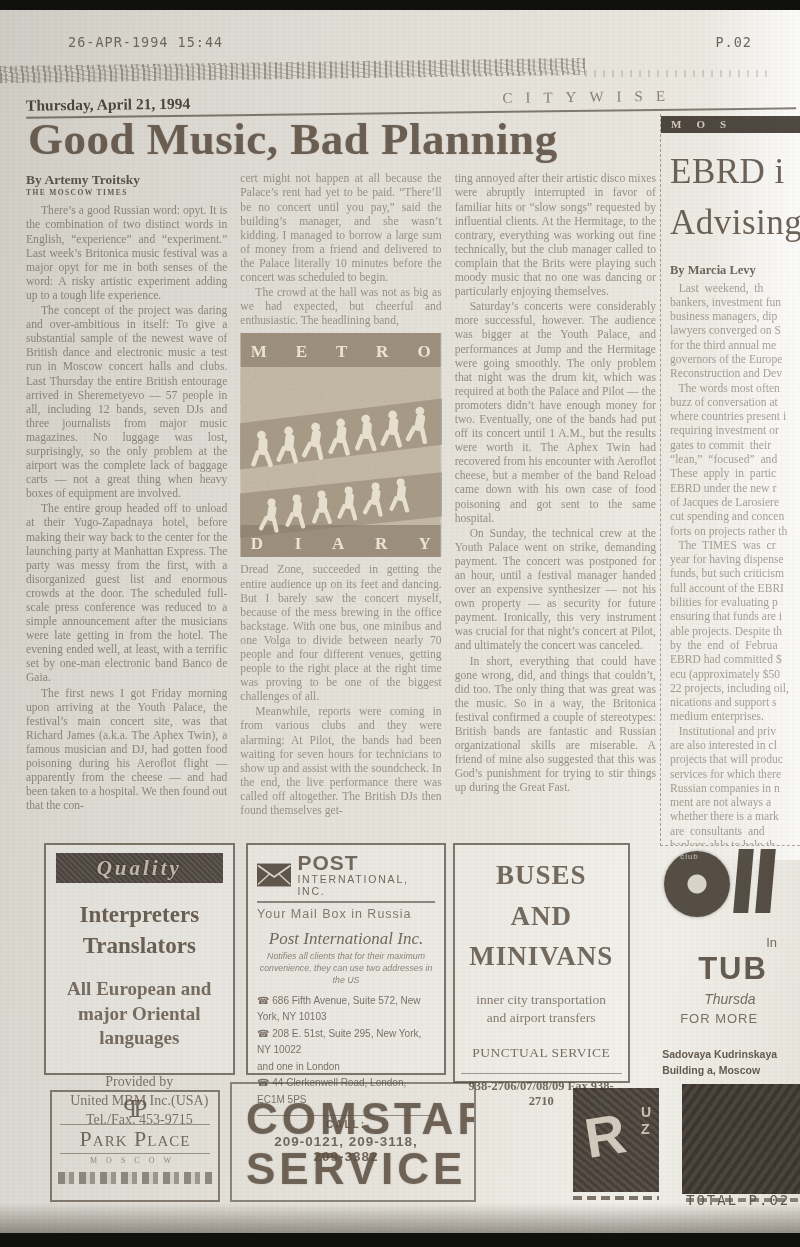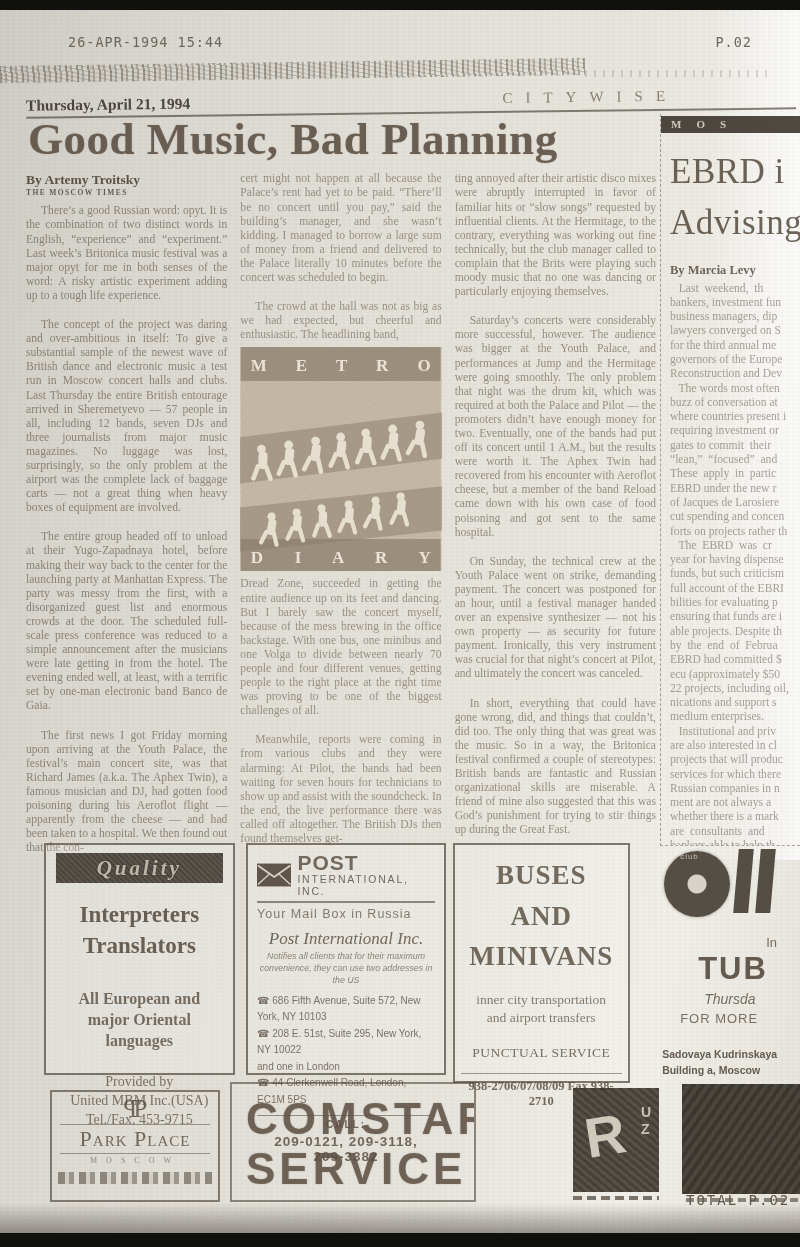"The crowd at the hall" .col .para + .para { margin-top: 15px -> 1px }
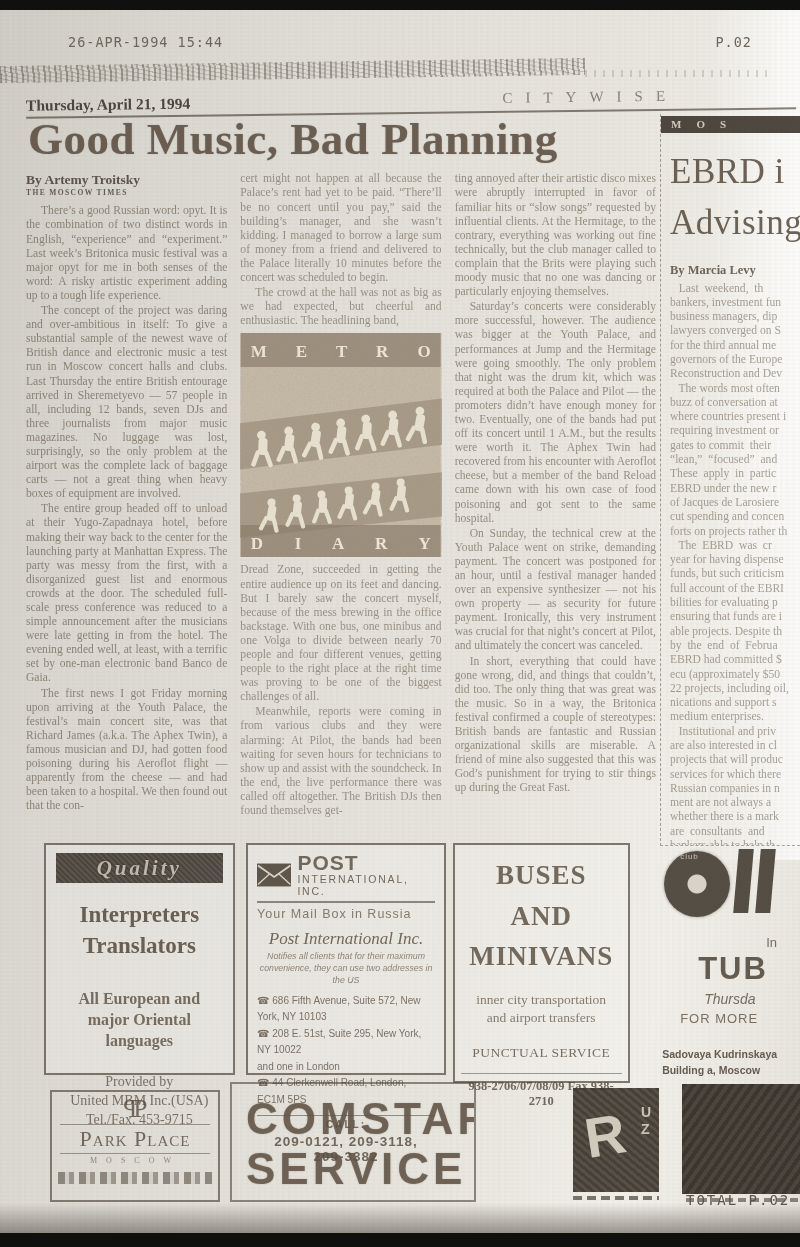"The EBRD was cr" div.sb-line { text: EBRD -> TIMES }
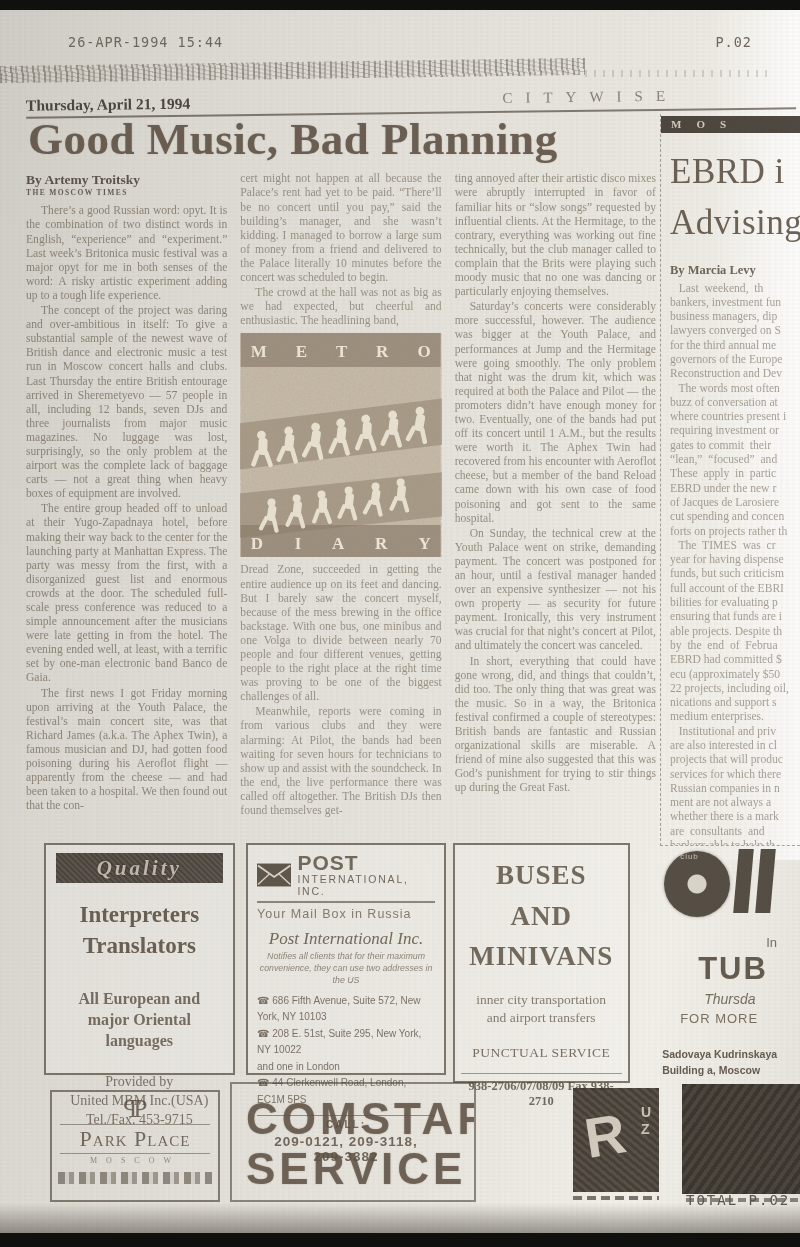"All European and major Oriental" .q-sub { font-size: 16px -> 19px; margin-top: 28px -> 16px }
